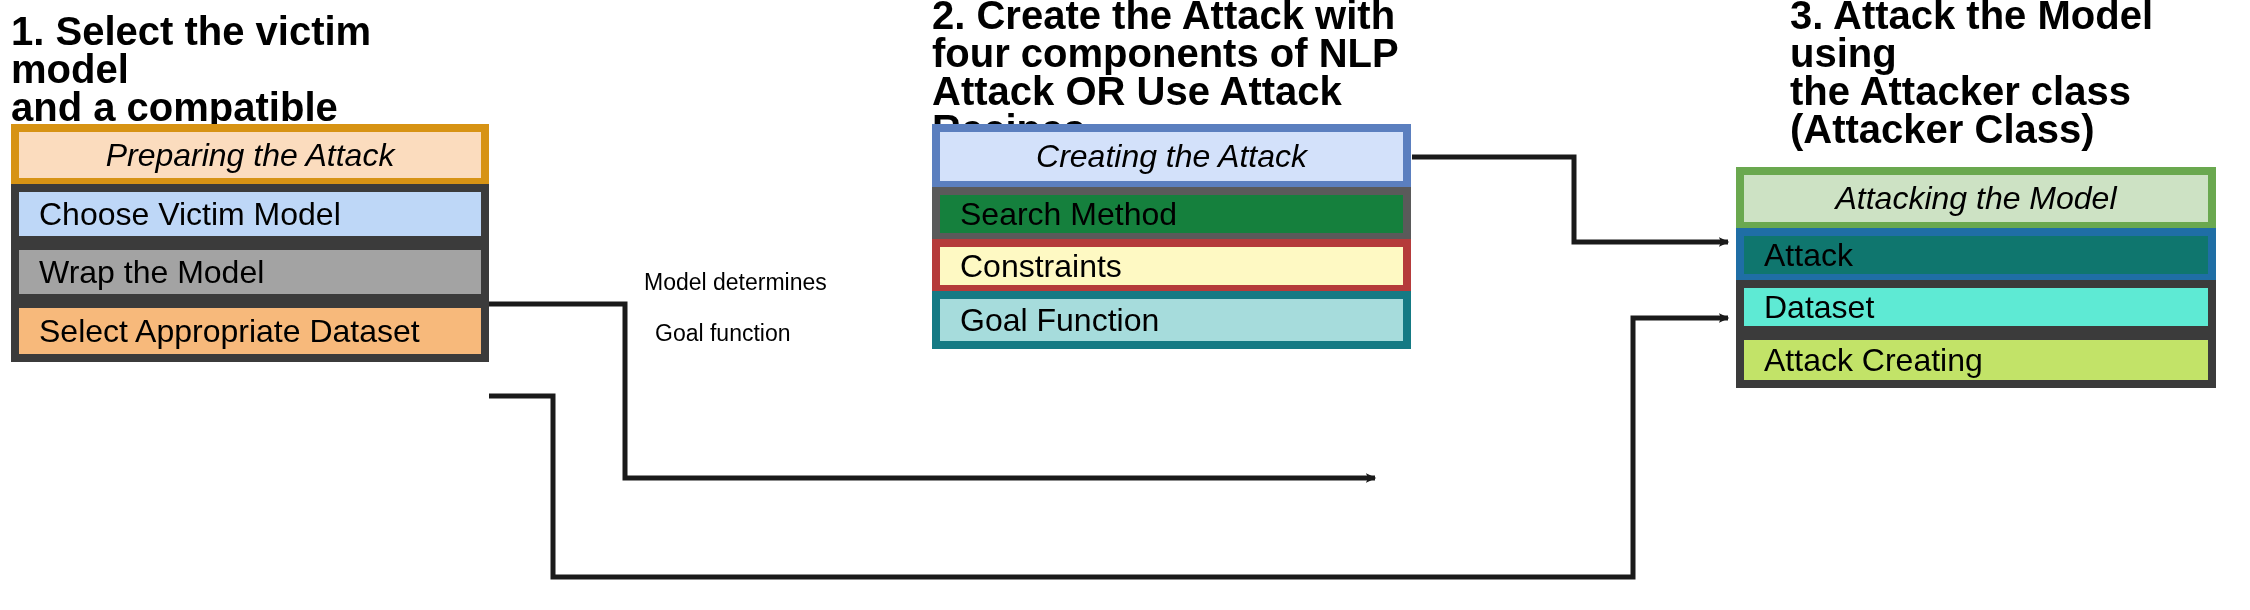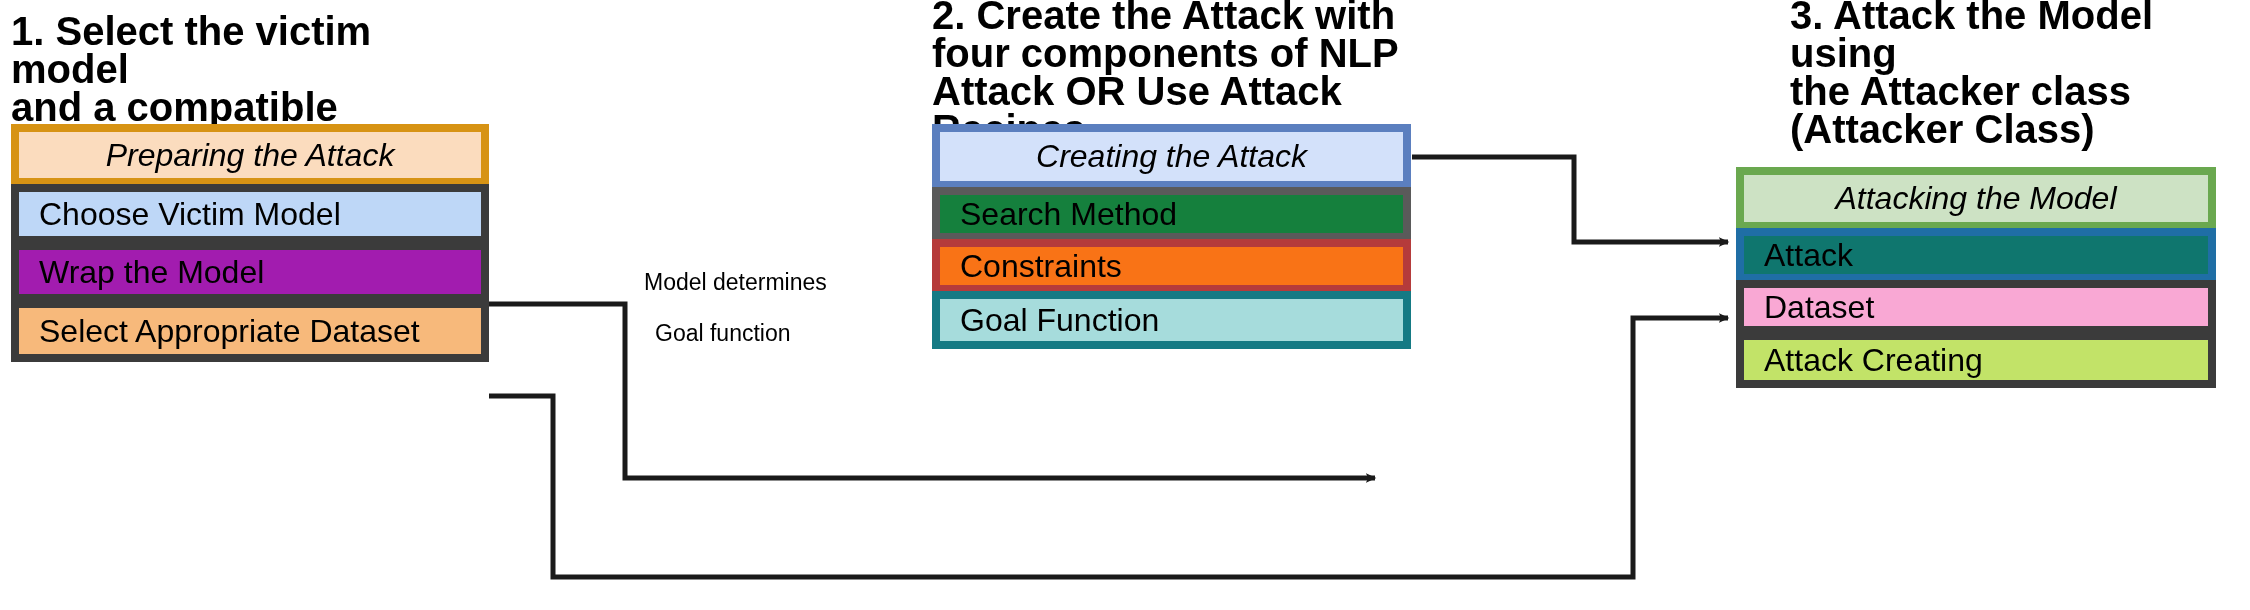"Wrap the Model" div.box { background: #a21caf -> #a3a3a3 }
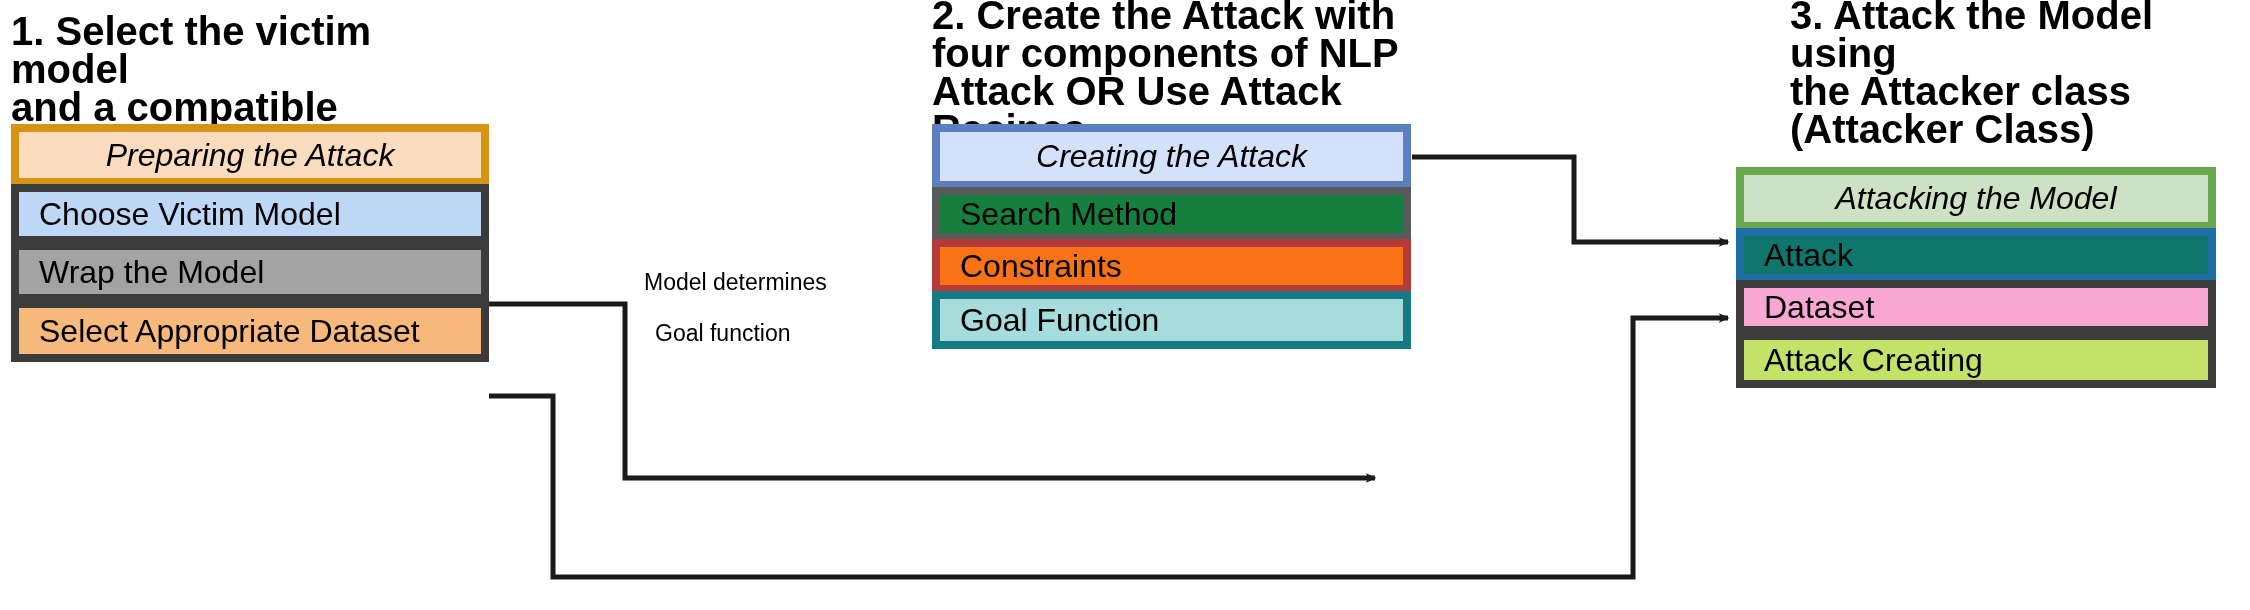"Constraints" div.box { background: #f97316 -> #fef9c3 }
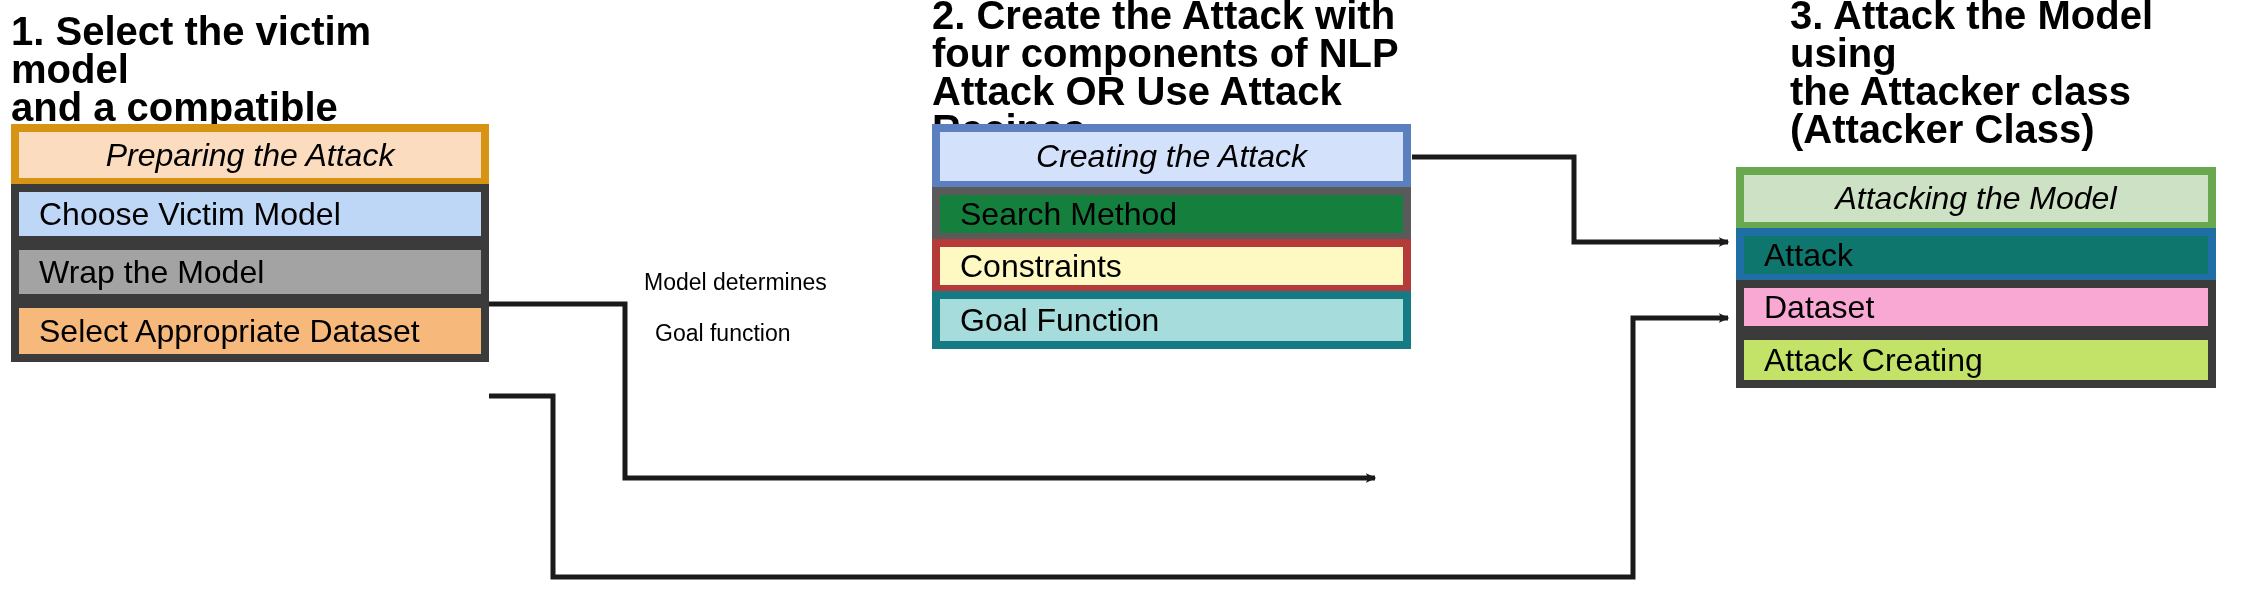"Dataset" div.box { background: #f9a8d4 -> #5eead4 }
